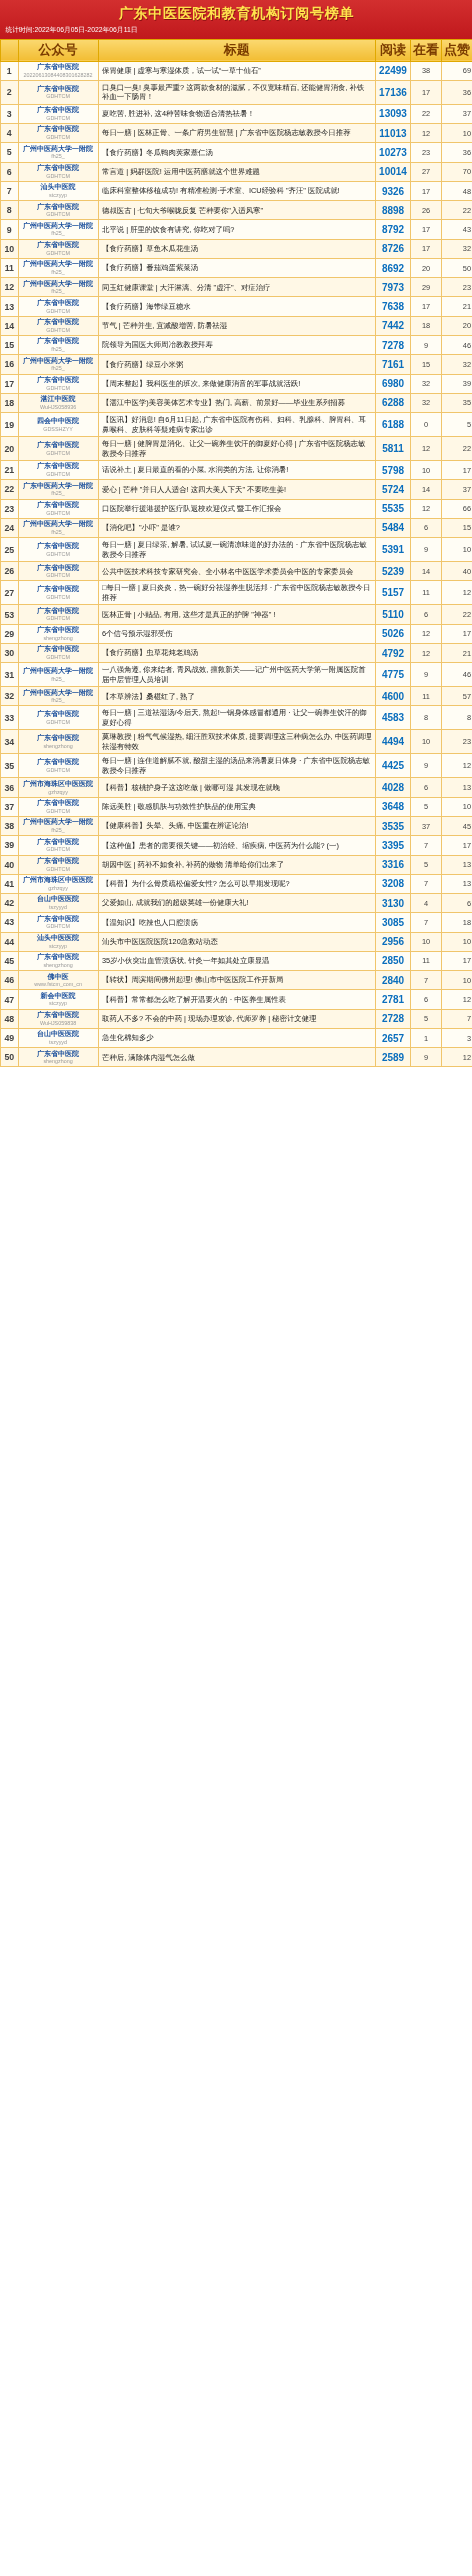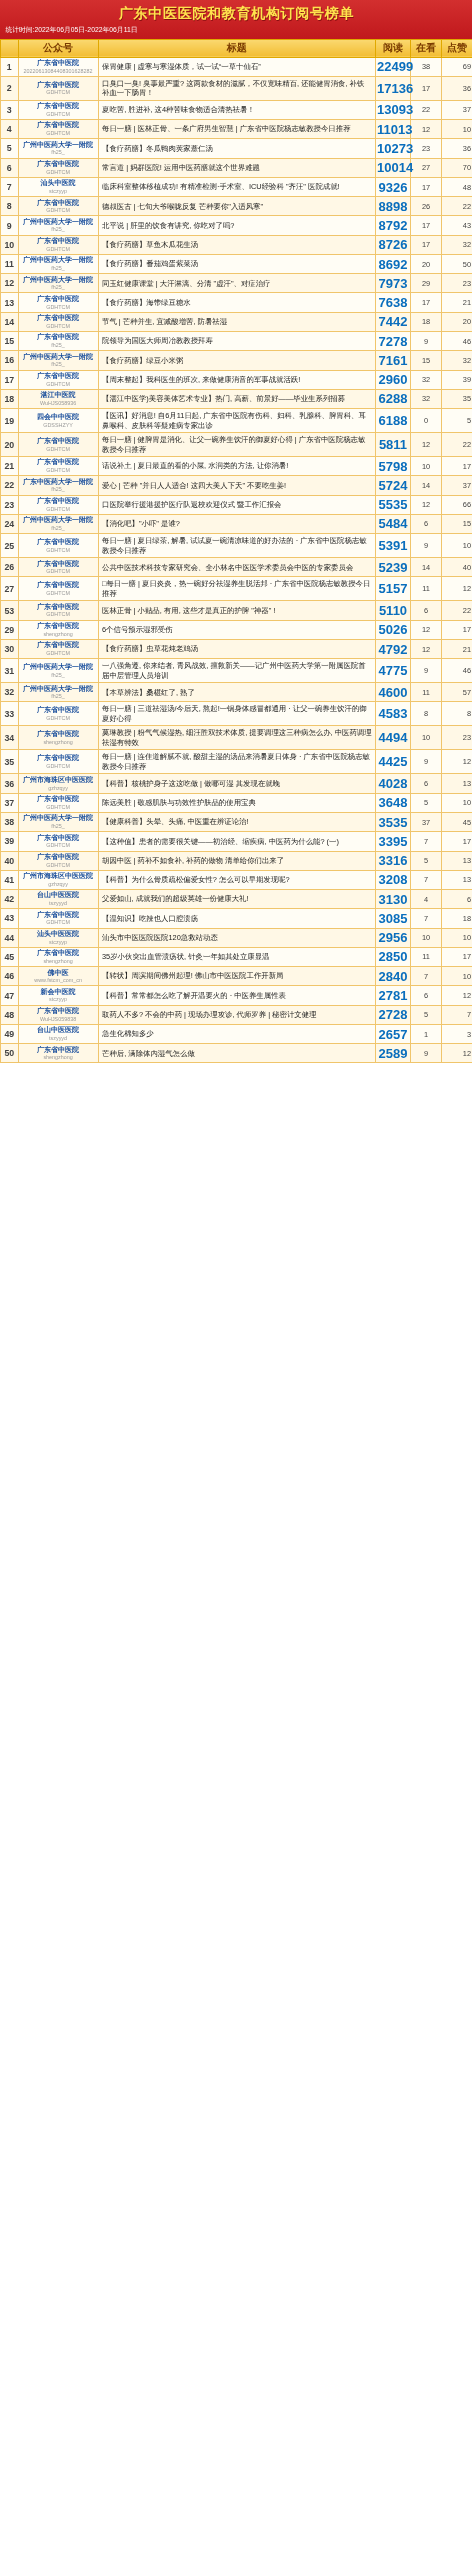"公众号" table.rank th { font-size: 10px -> 13px }
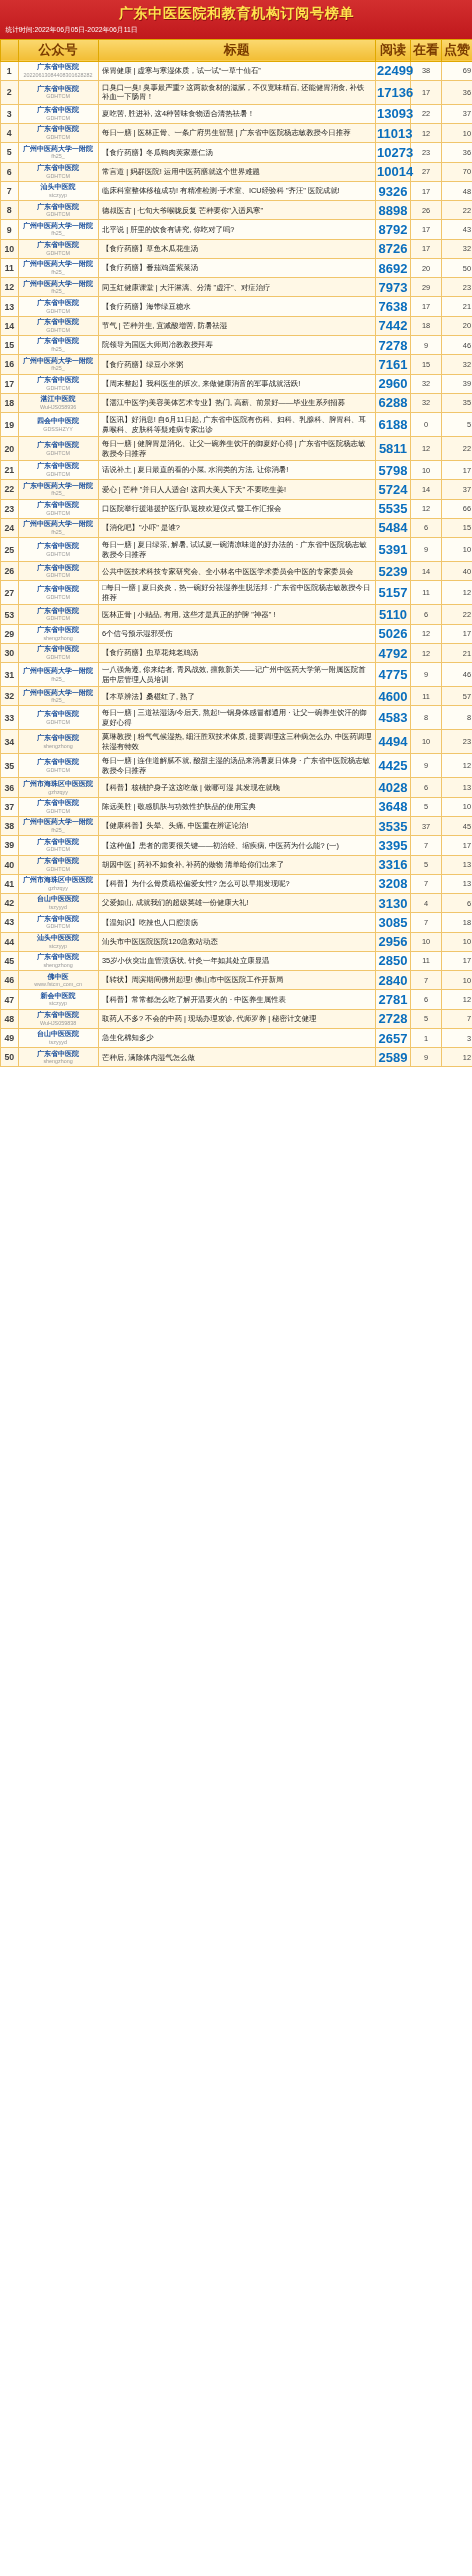"22499" .c-read { font-size: 13px -> 10px }
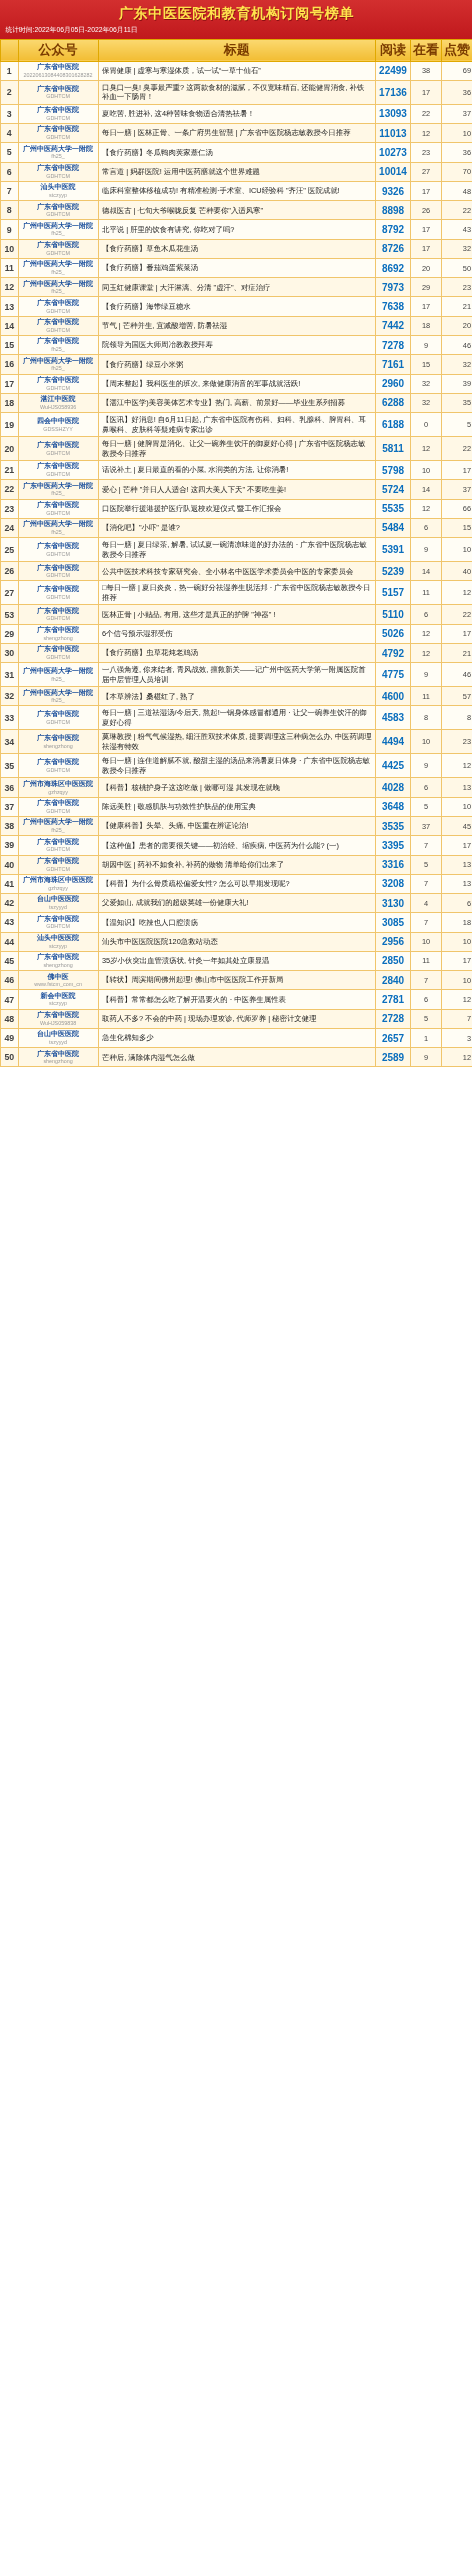"2960" td.c-read { text: 2960 -> 6980 }
